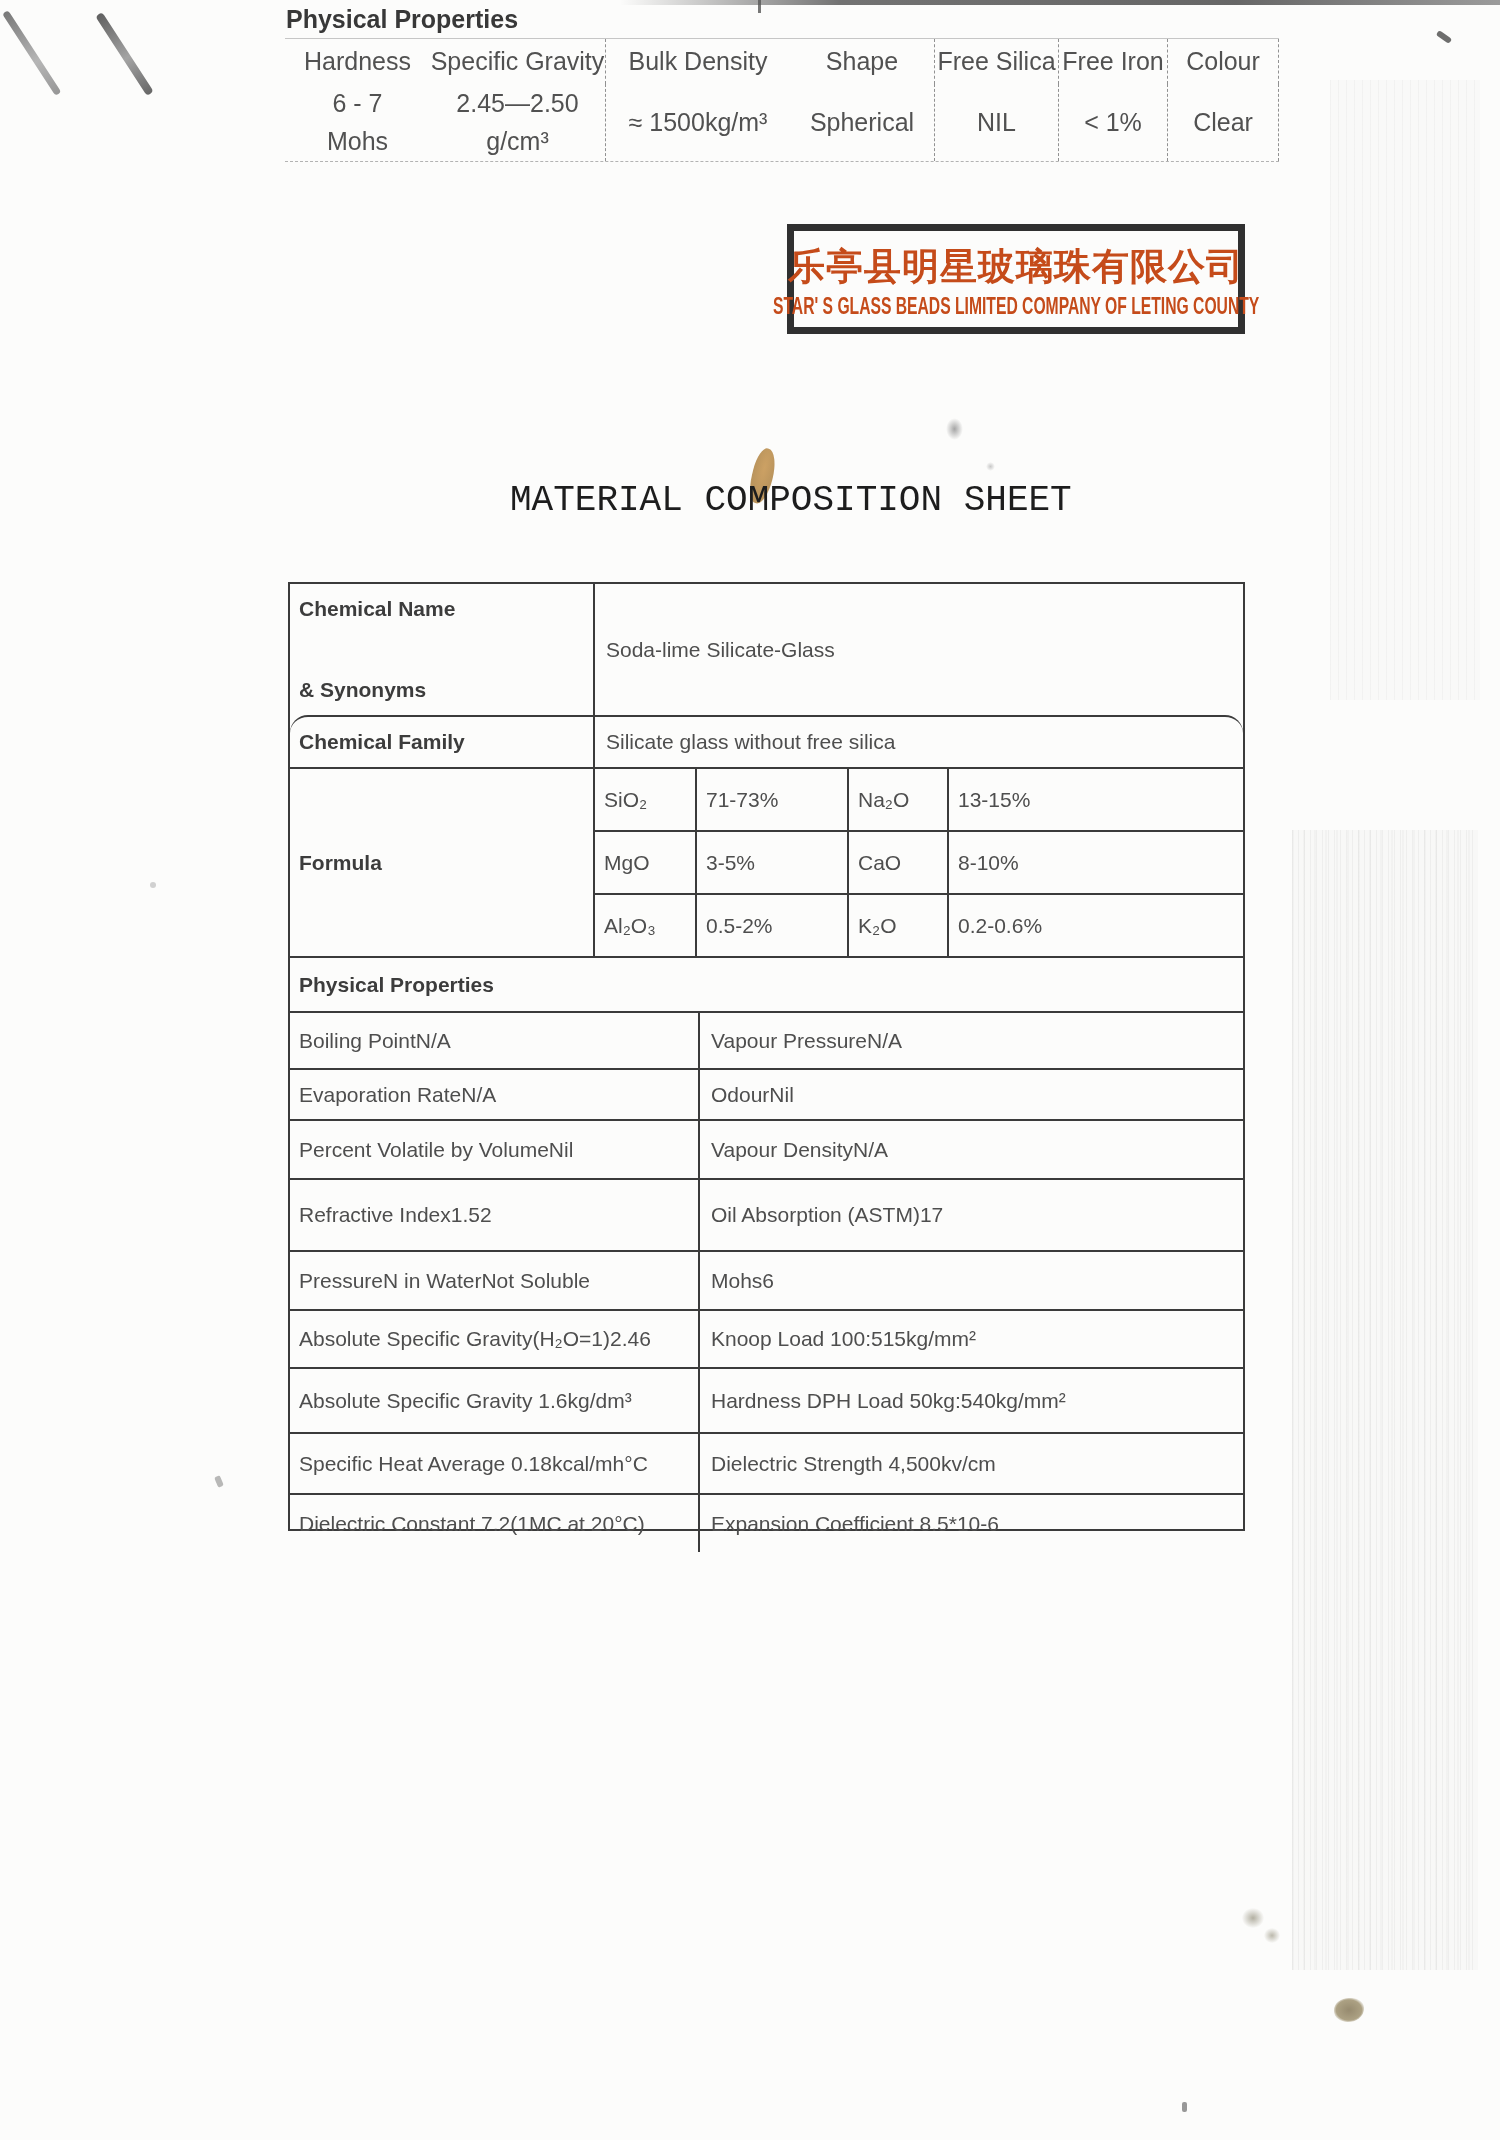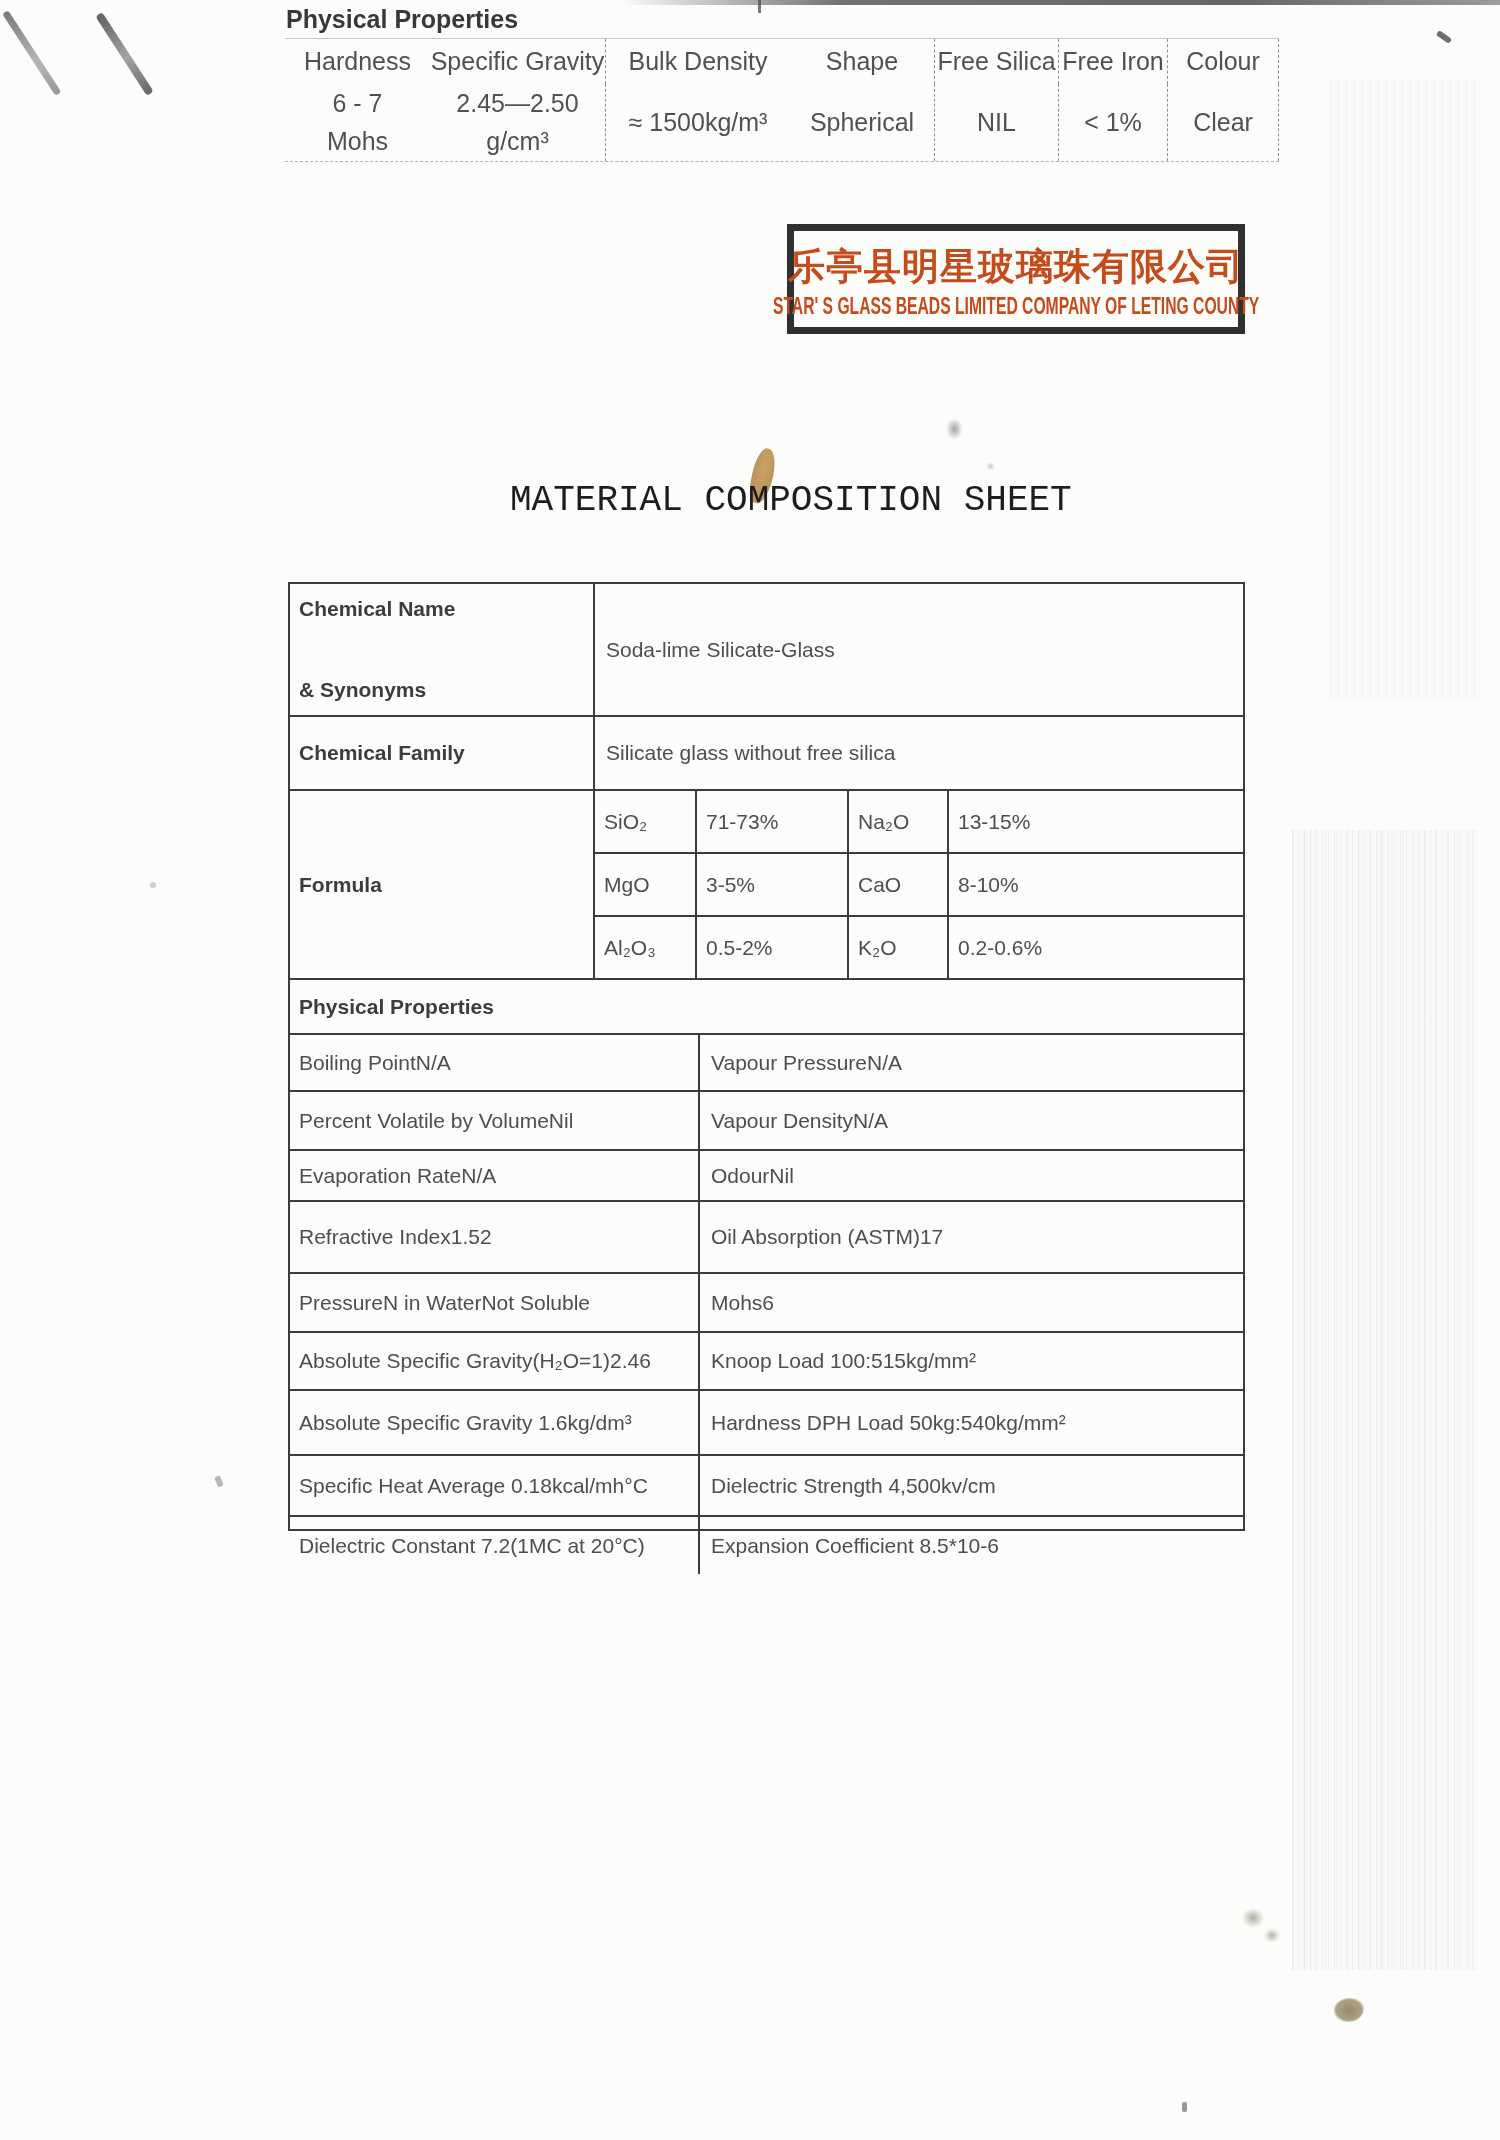"Chemical Family" .rowB { border-radius: none -> 18px; height: 74px -> 52px }
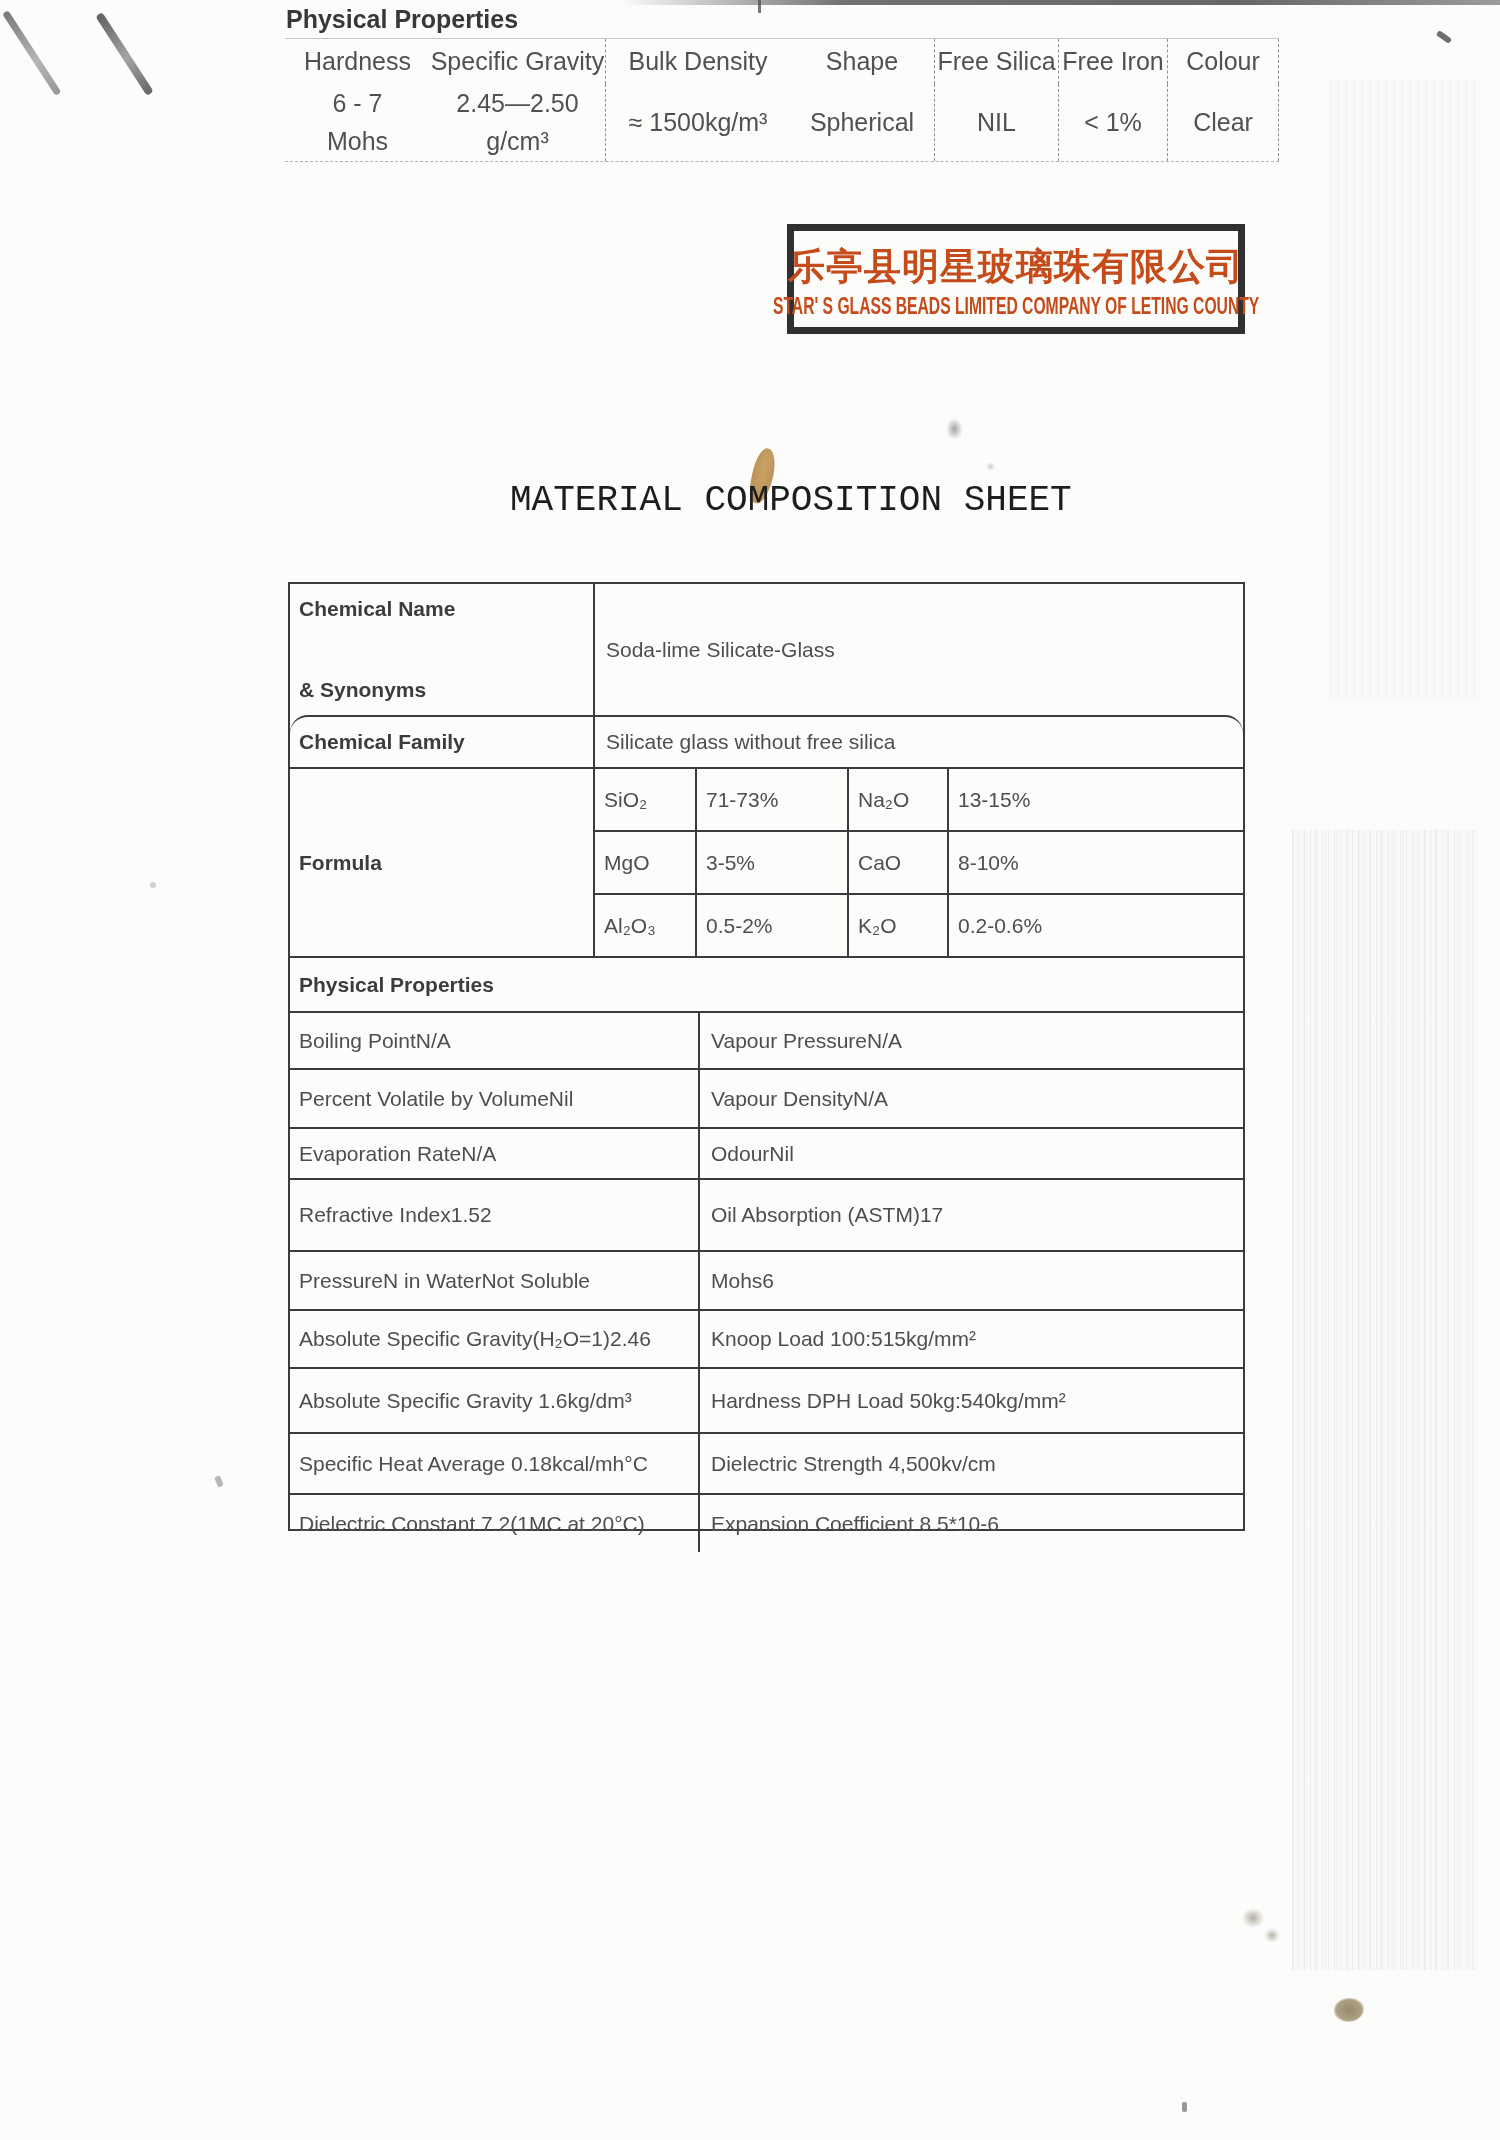"Percent Volatile by VolumeNil" div.trow { order: before "Evaporation RateN/A" -> after "Evaporation RateN/A" }
